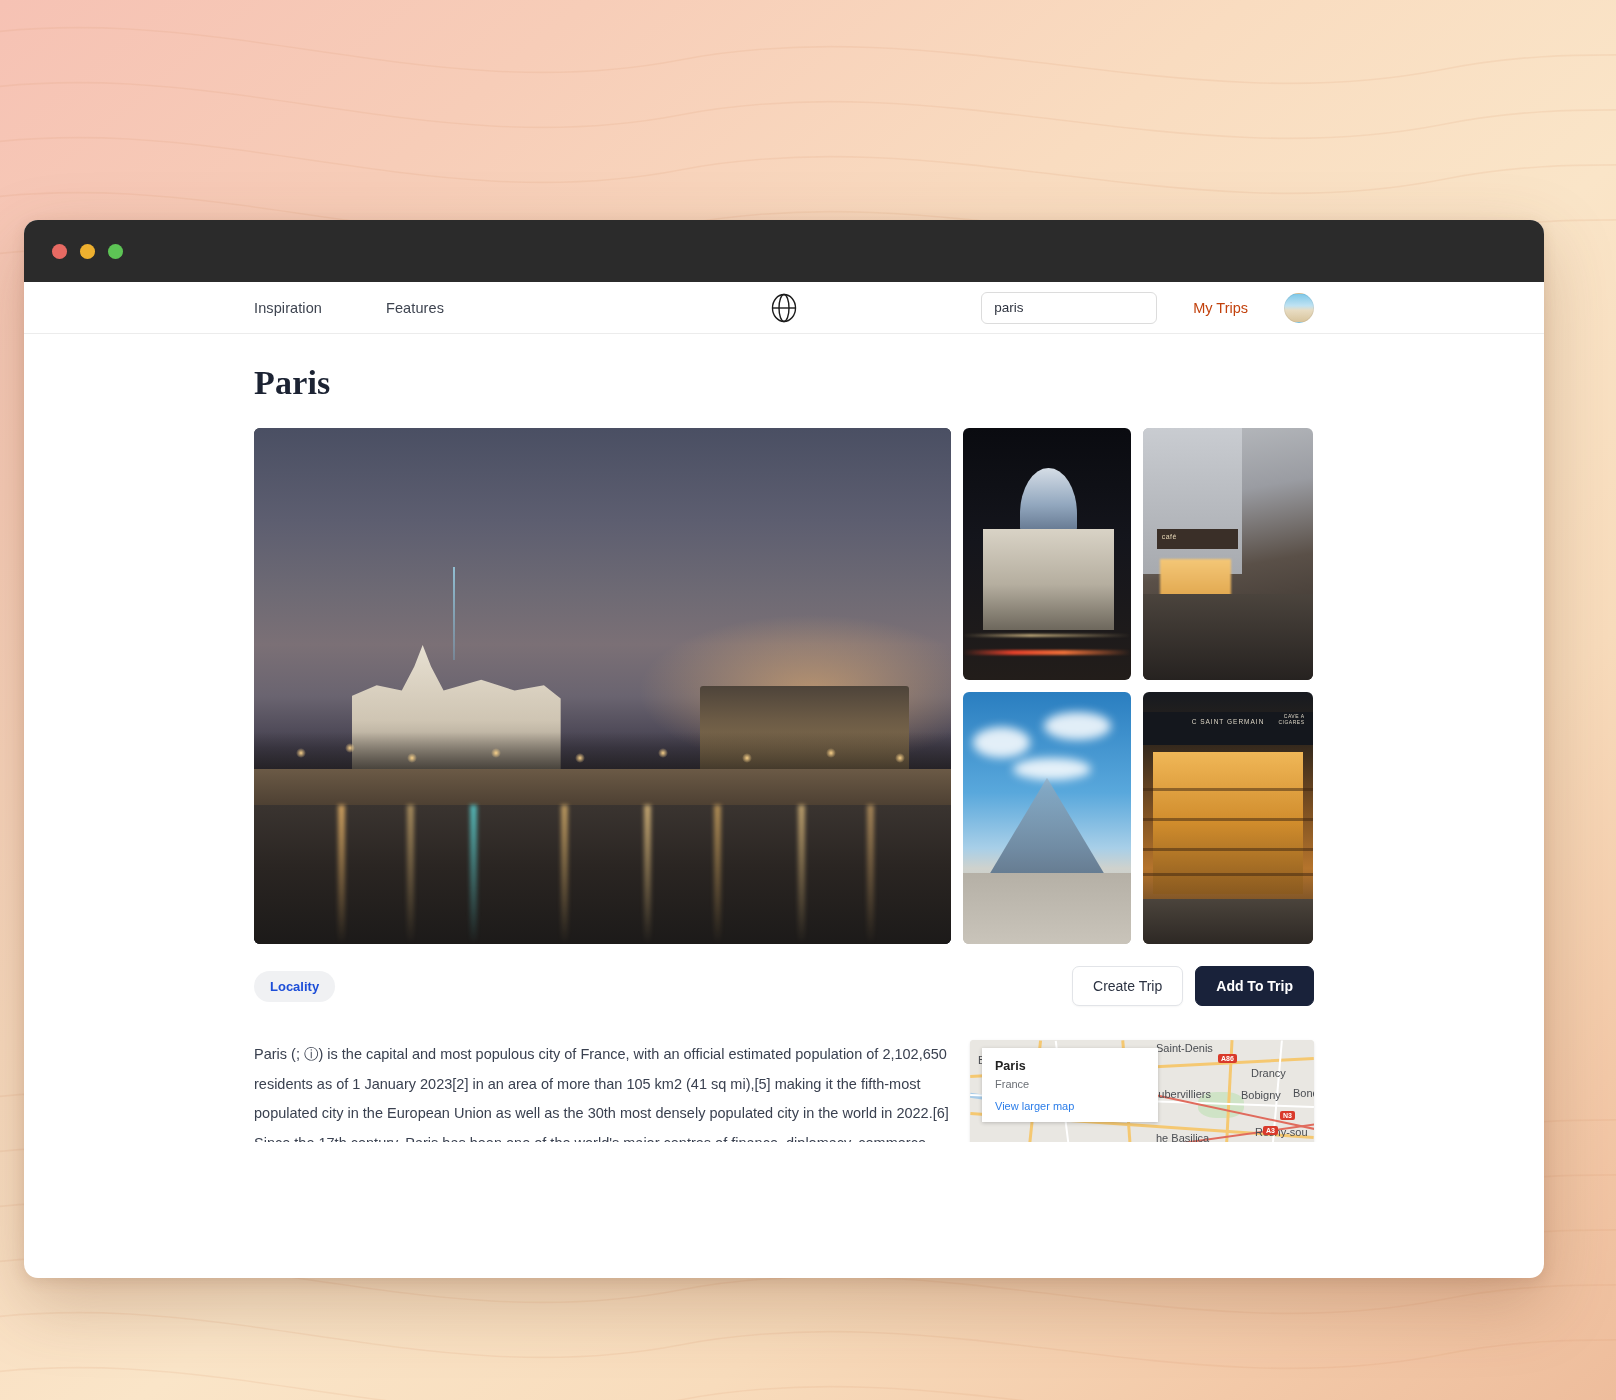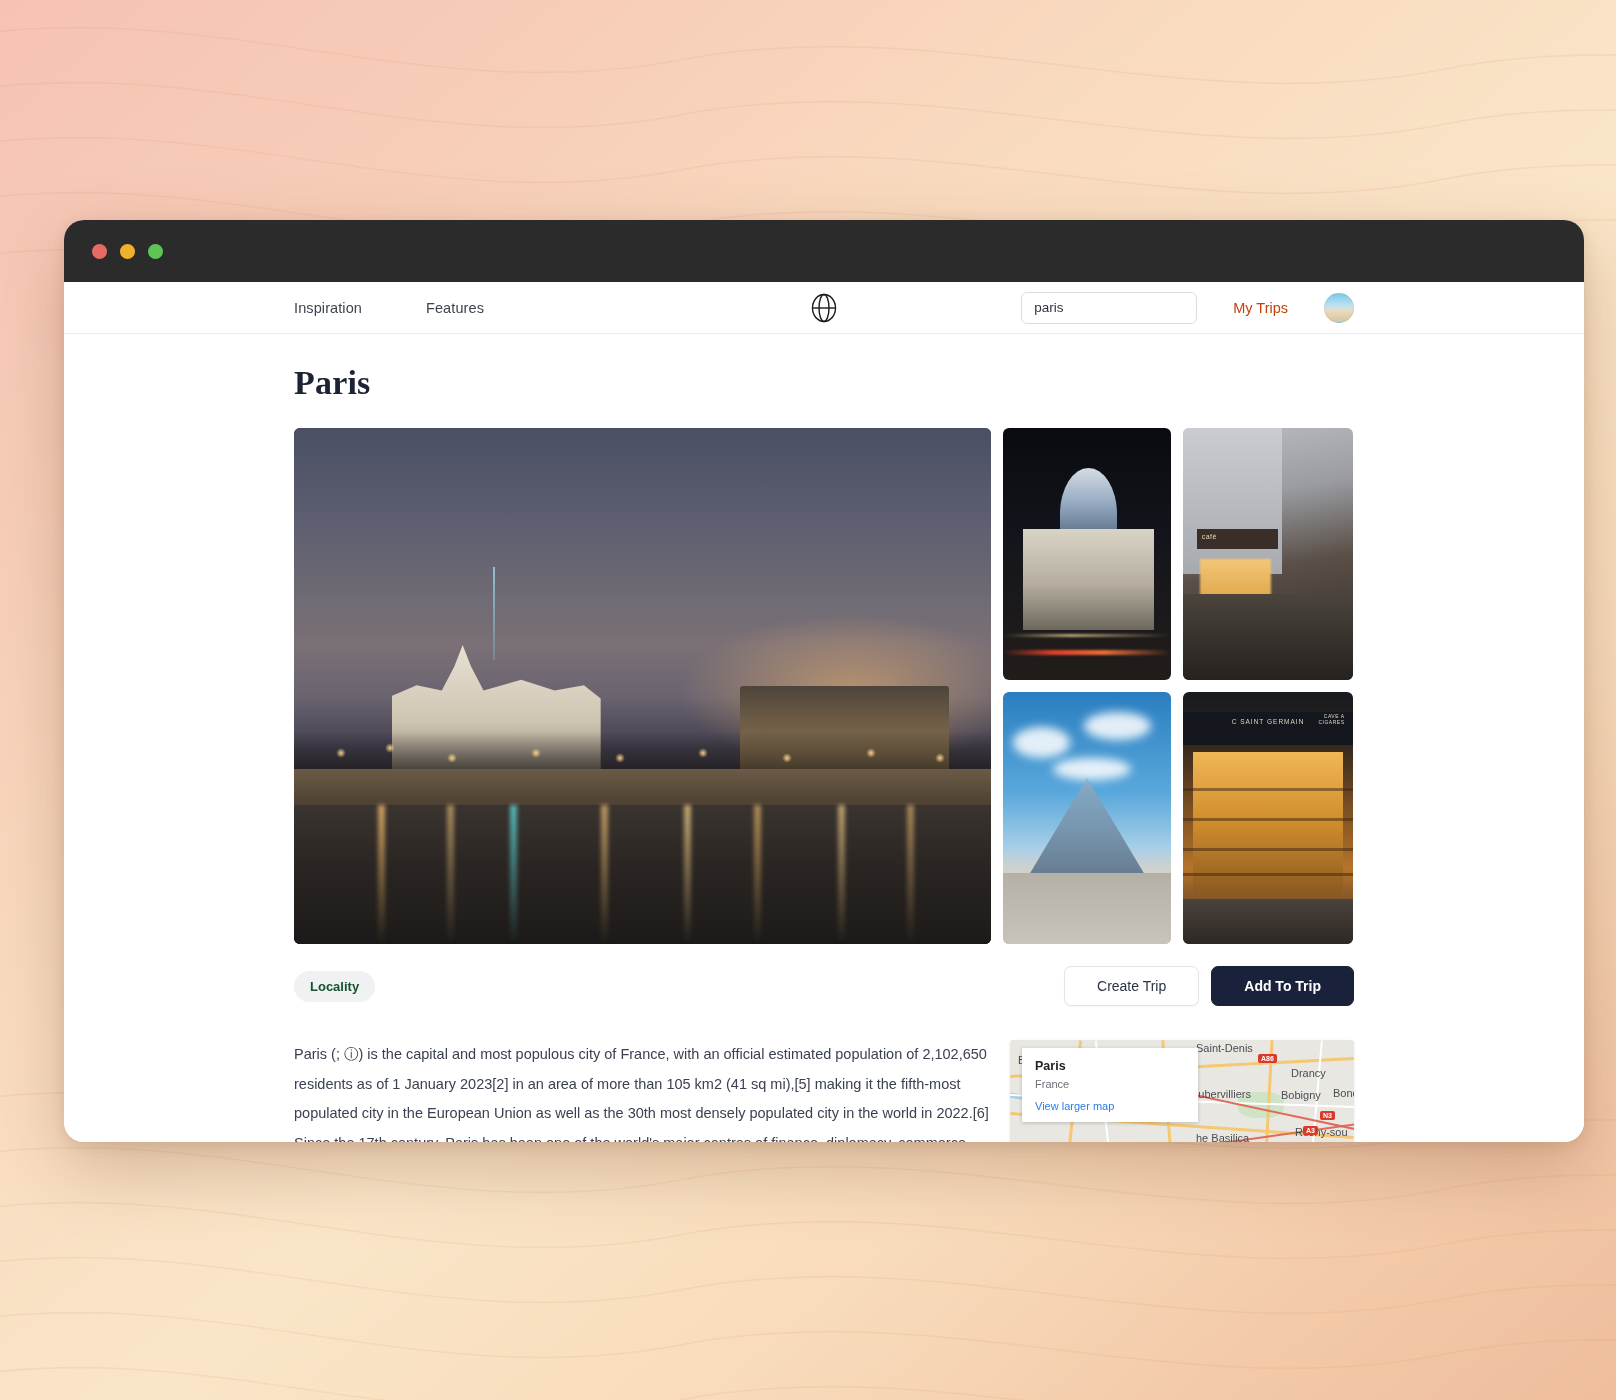"Inspiration" .browser { border-radius: 20px -> 14px; height: 922px -> 1058px; margin-left: 40px -> none }
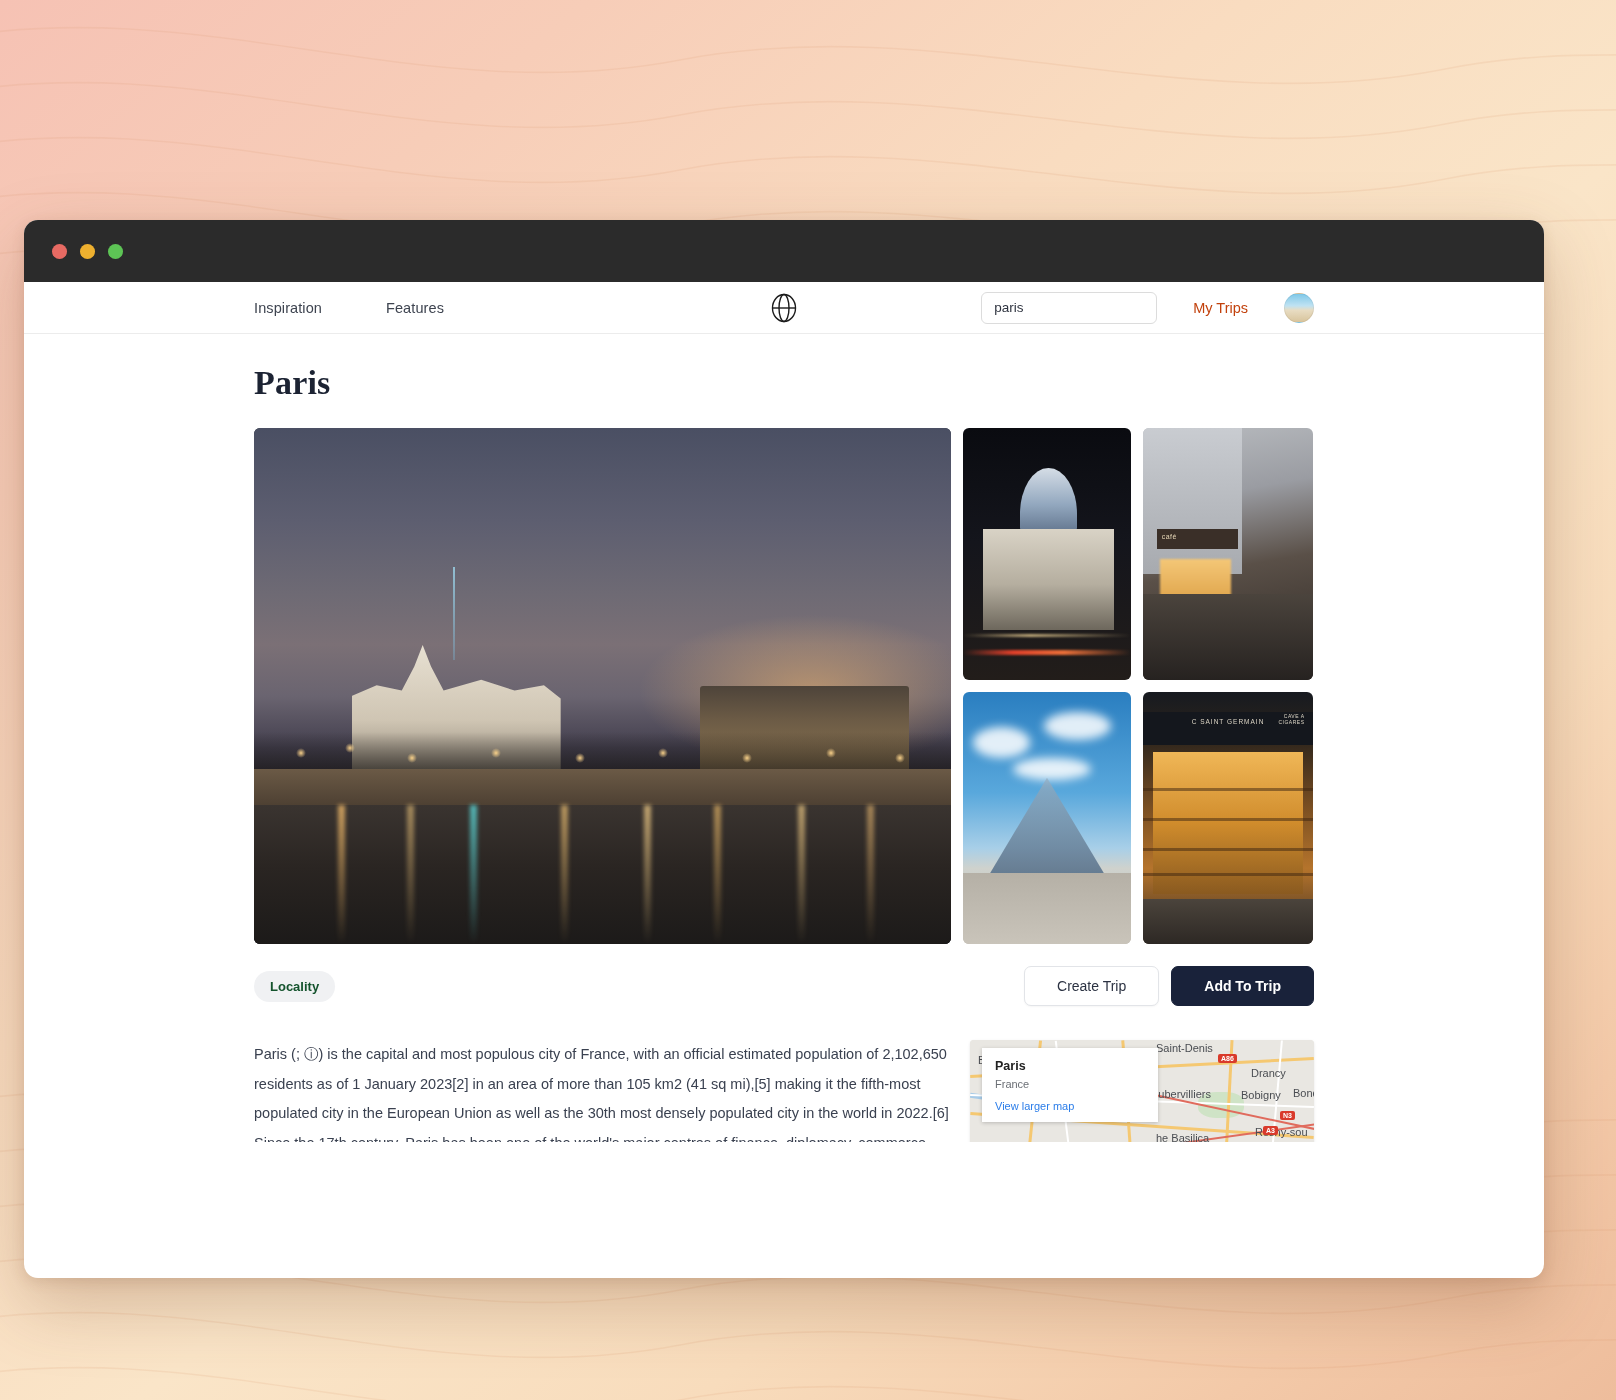"Locality" .pill { color: #14532d -> #1d4ed8 }
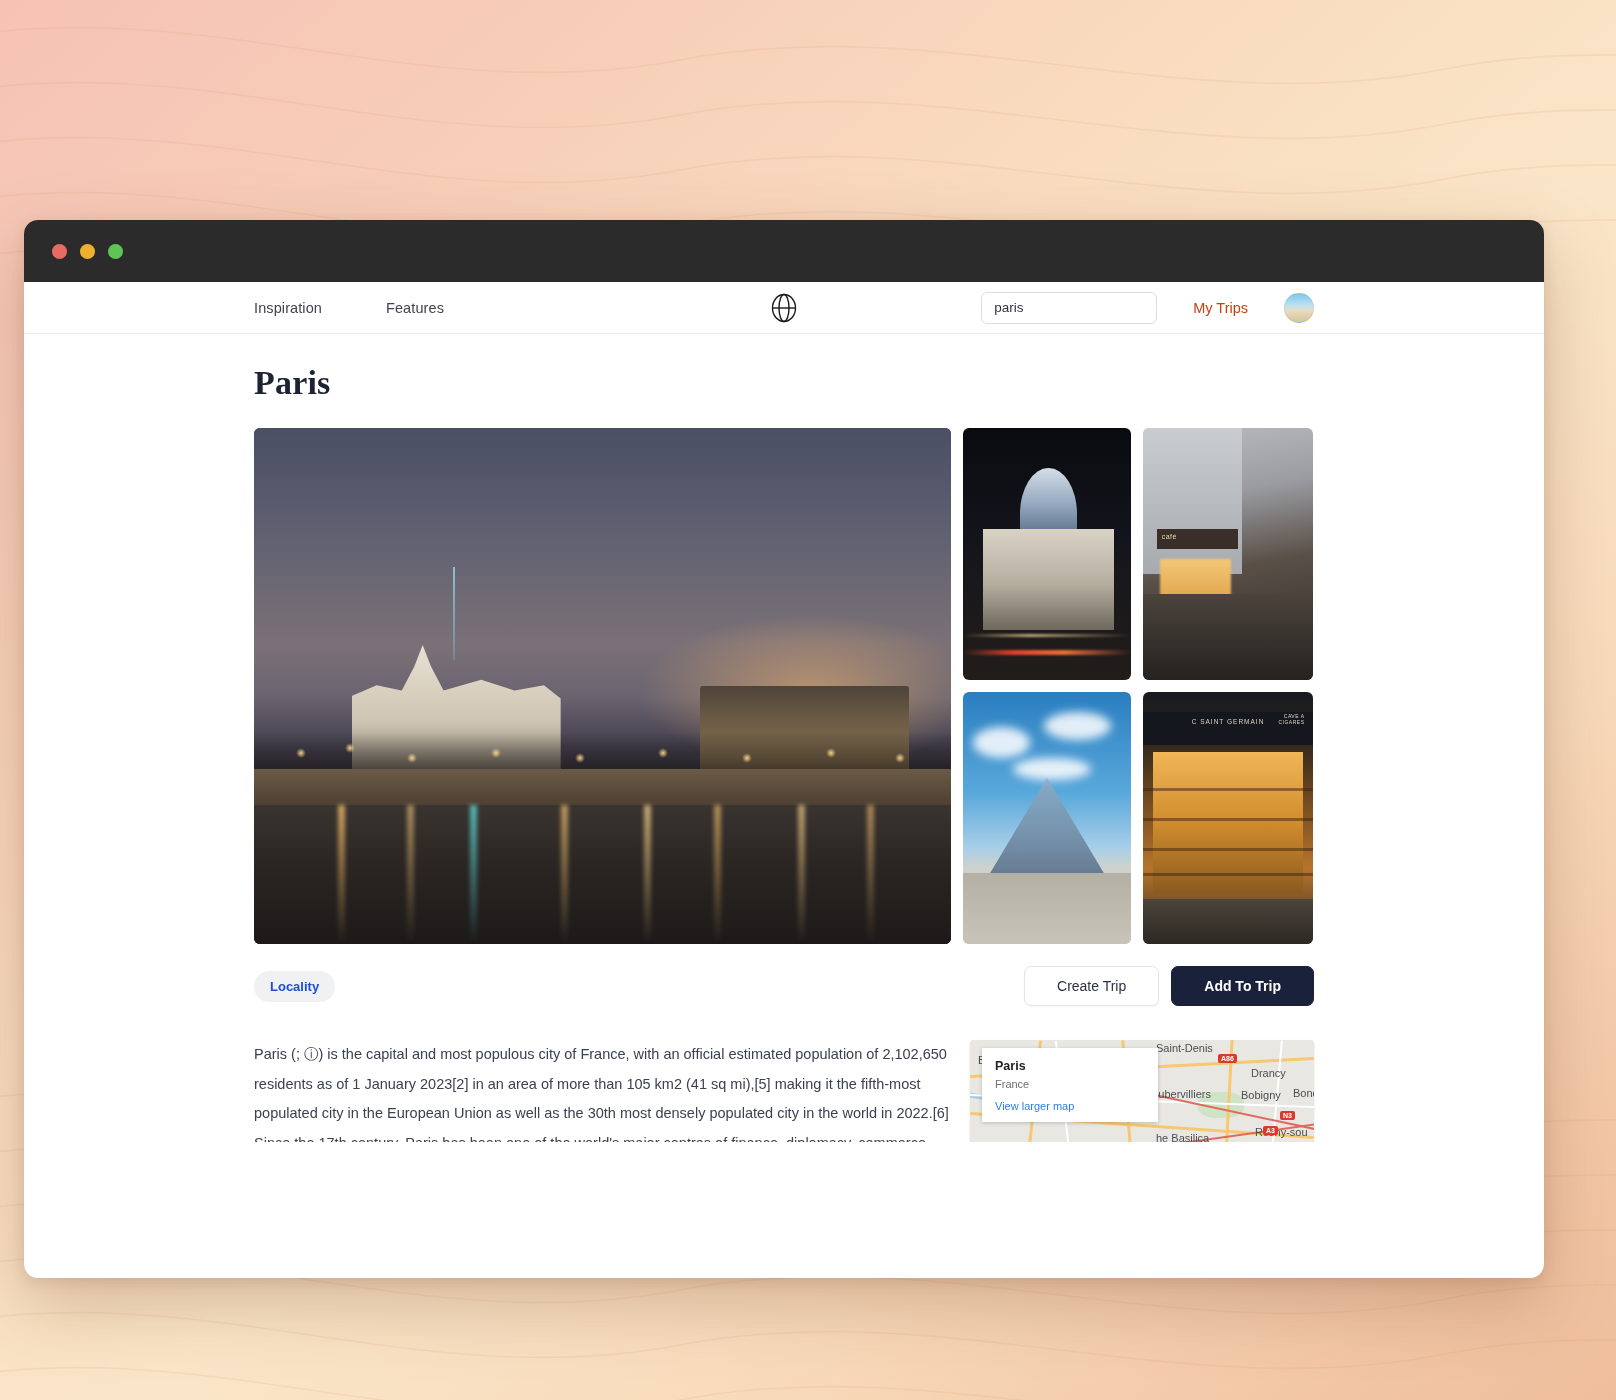"Create Trip" .btn { padding: 11px 32px -> 11px 20px }
